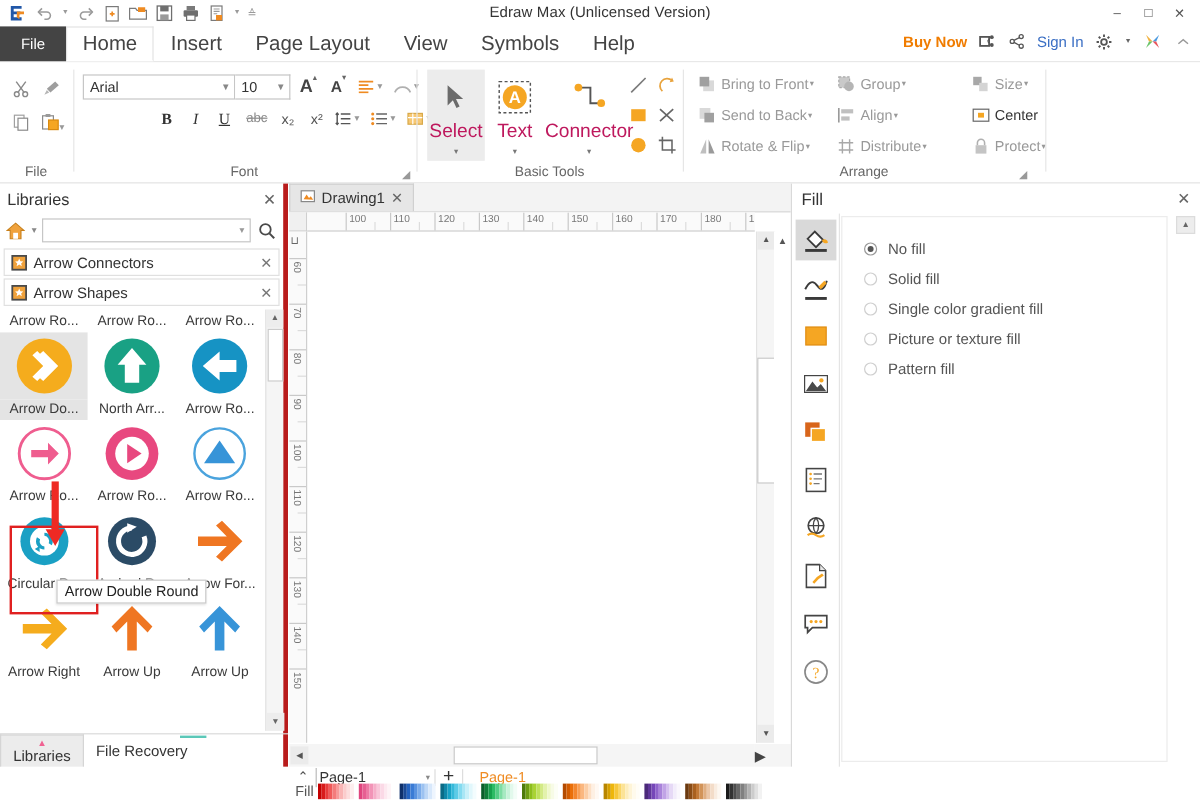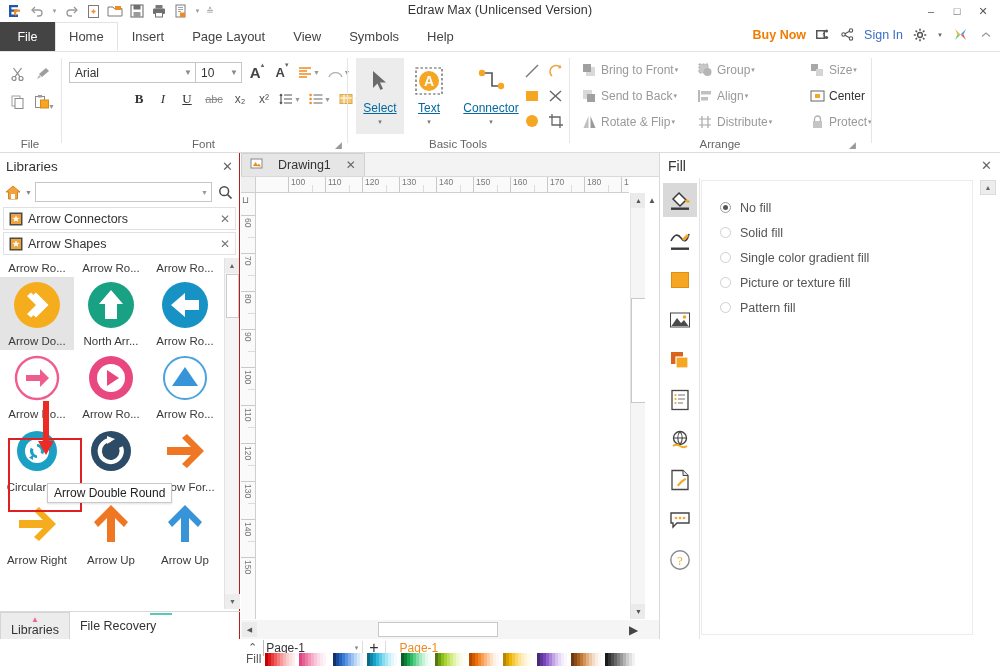"Home" .mtab { font-size: 13px -> 17px }
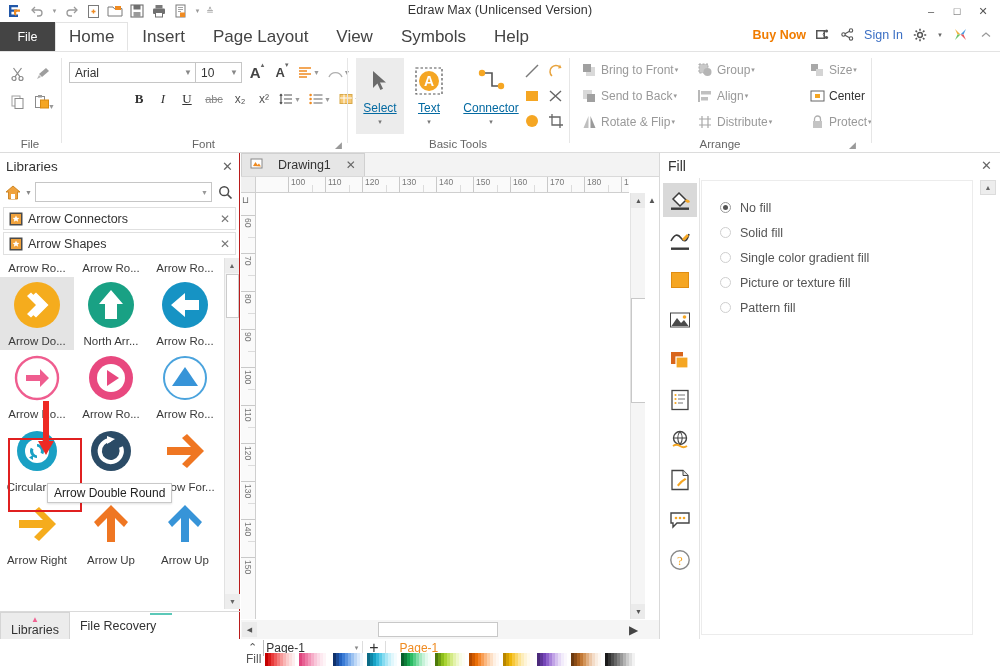"Select" .bigbtn .bl { color: #0369a1 -> #be185d; font-size: 12px -> 16px; text-decoration: underline -> none }
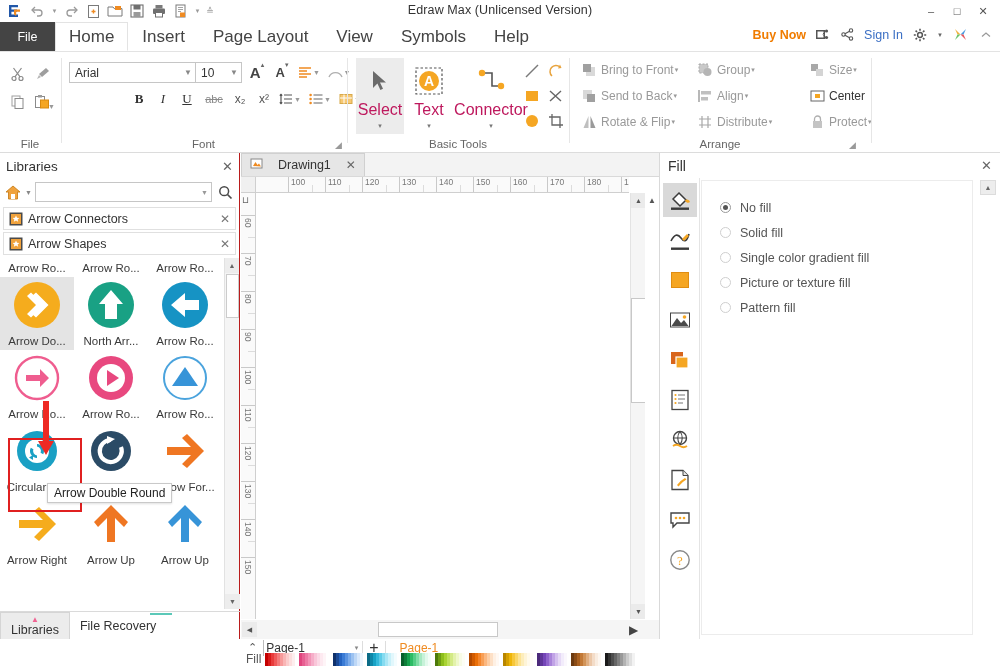"Libraries" .leftpanel { border-right: 1px solid #b91c1c -> 4px solid #b91c1c }
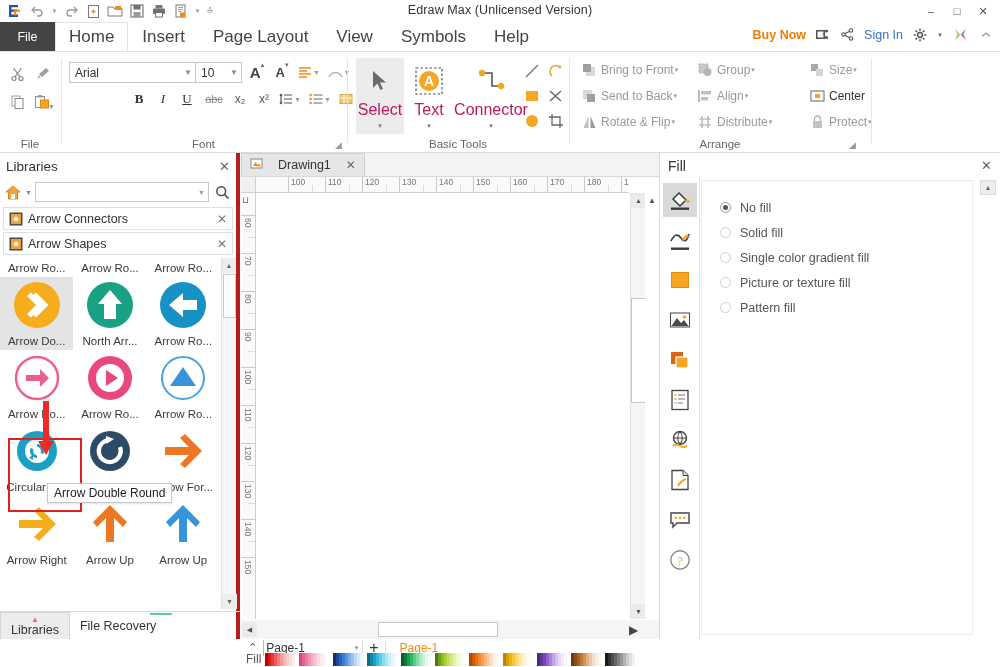"Drawing1" .doctab { gap: 15px -> 5px }
